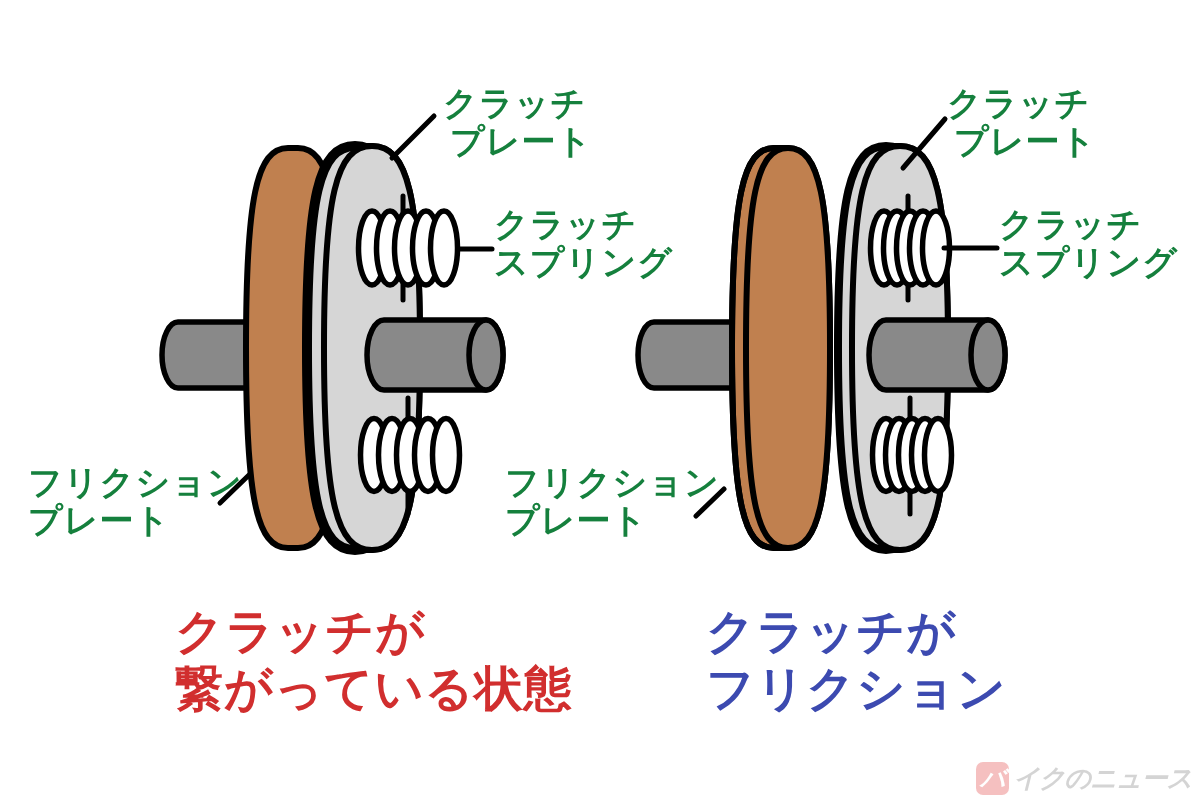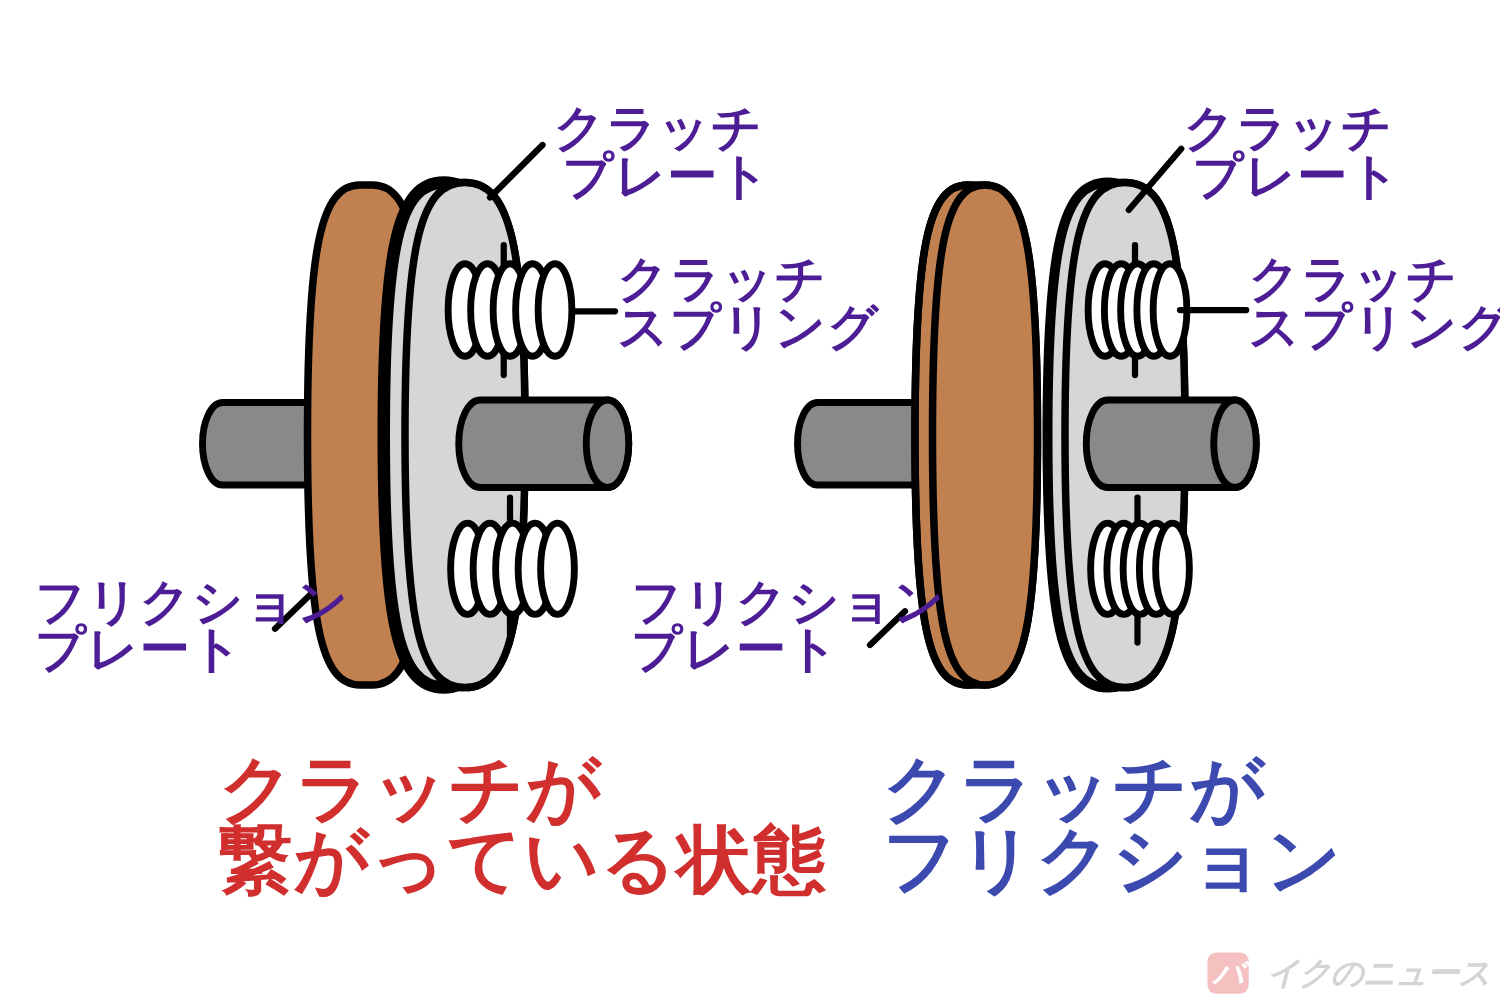"クラッチ" .lbl { color: #4c1d95 -> #15803d; font-size: 40px -> 34px }
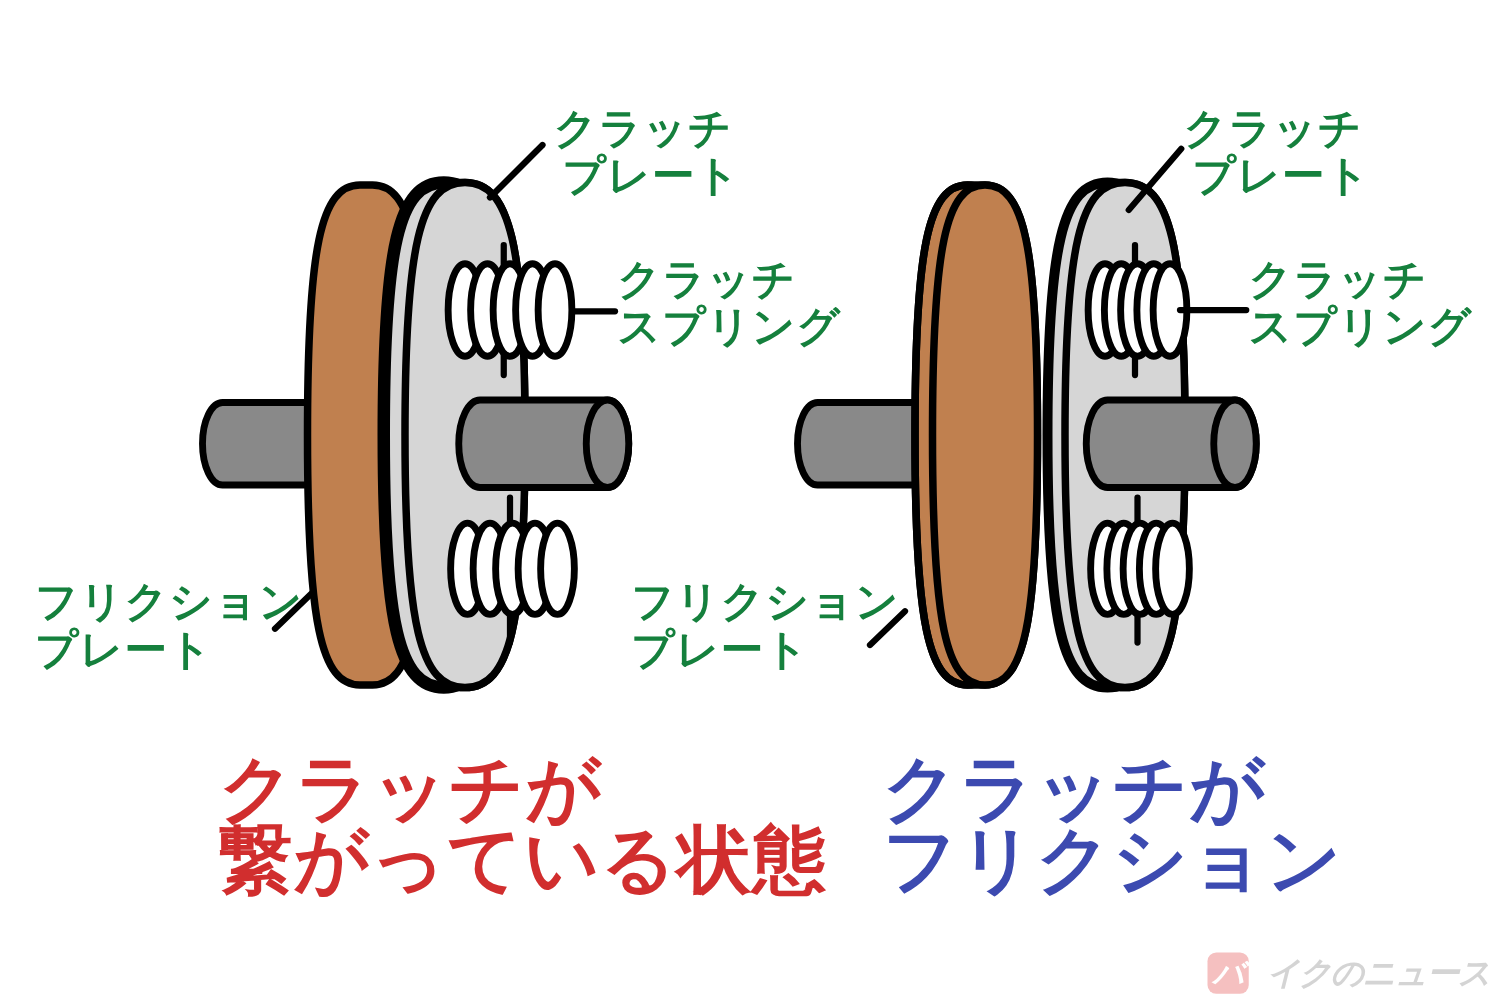"クラッチが" .cap { font-size: 59px -> 48px }
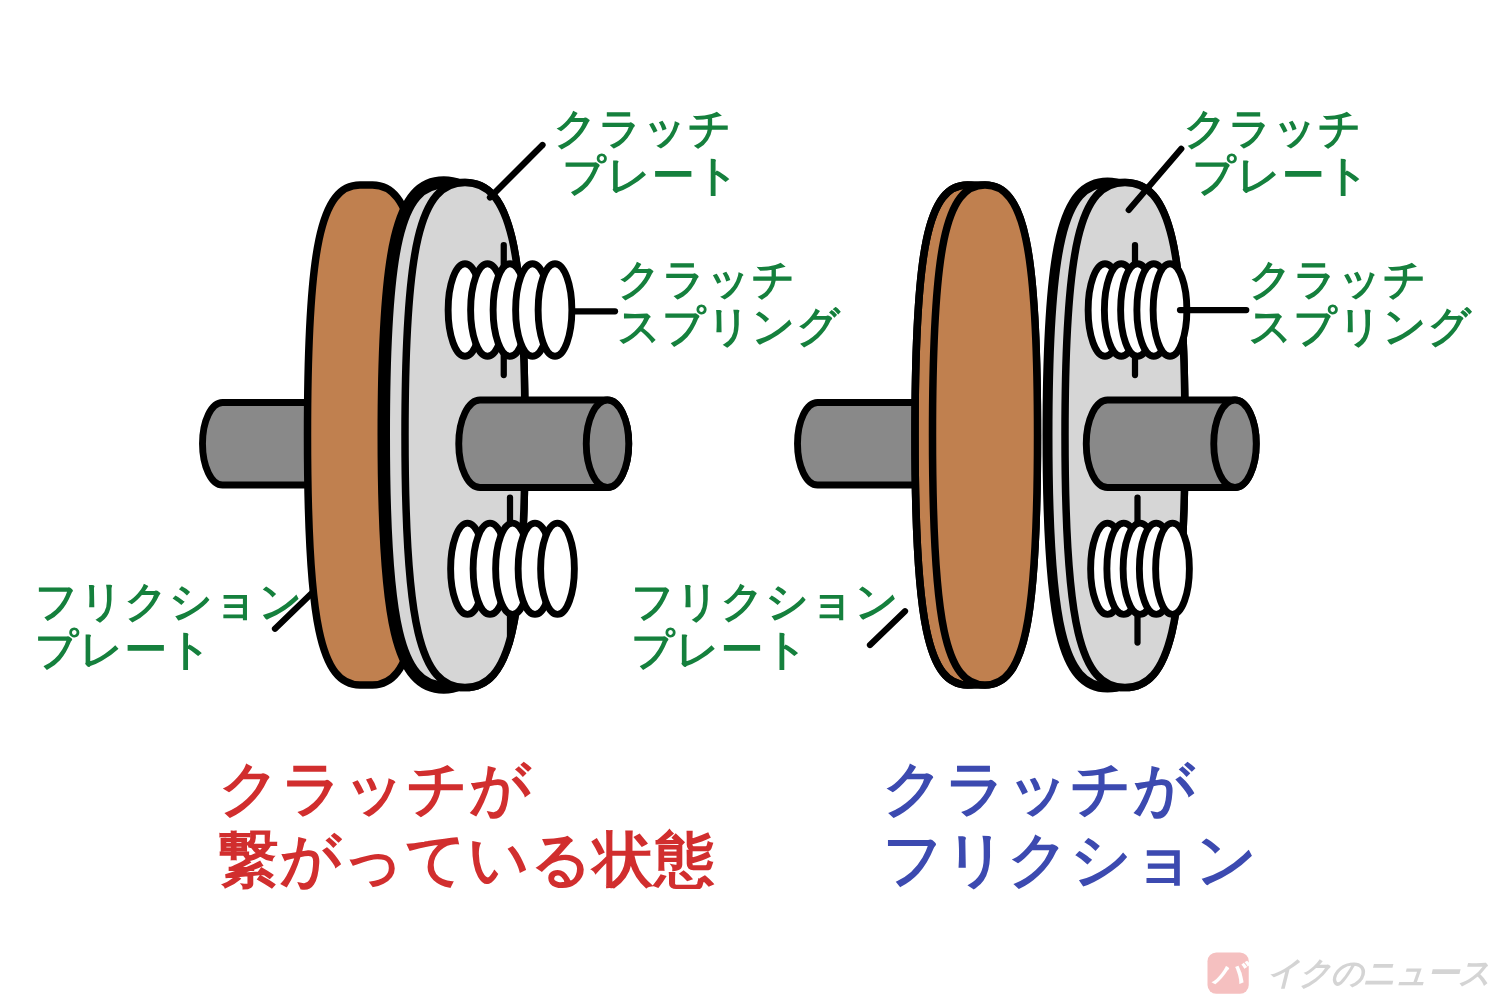"イクのニュース" .wm-text { margin-left: 14px -> 4px }
